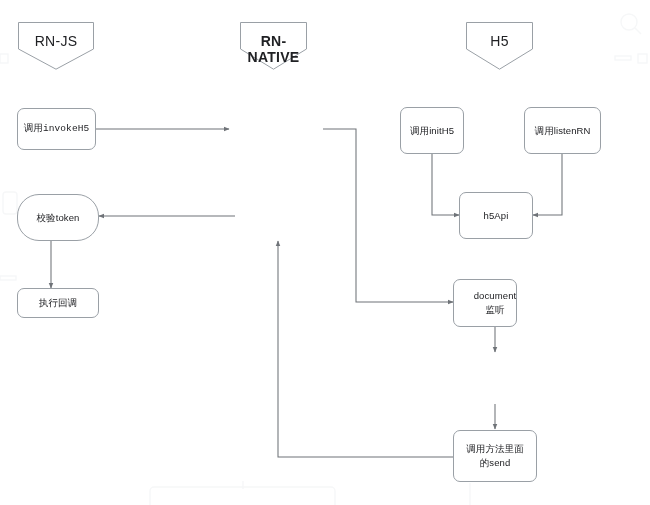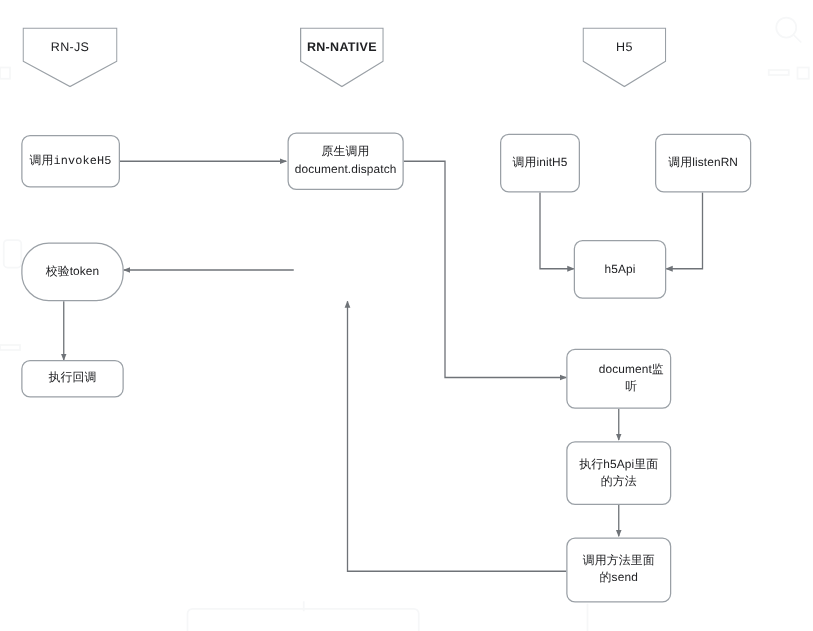"RN-JS" .pentagon .plabel { font-size: 10px -> 14px }
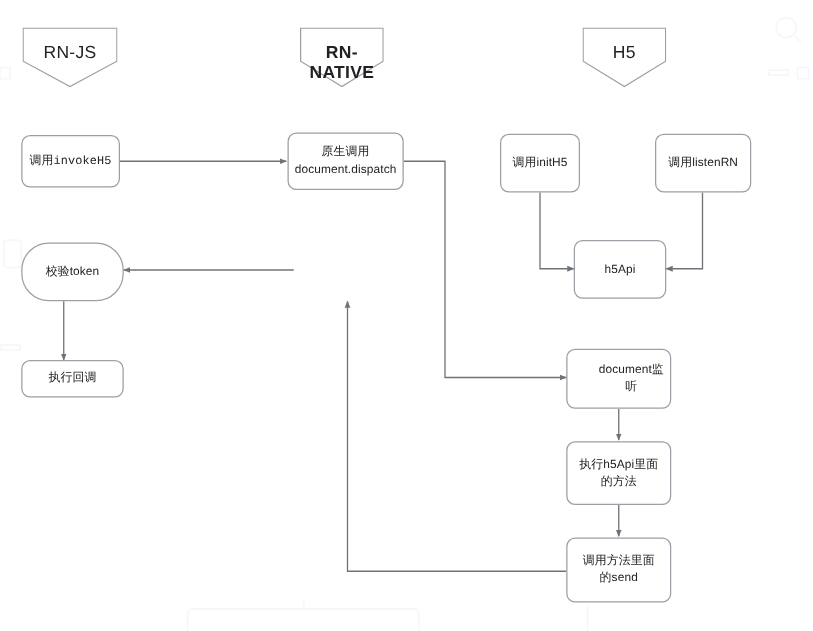"原生调用" div.node { html: <div> <span> <span>原生调用</span><br> <span>document.dispatch</span> </span> </div> -> none }
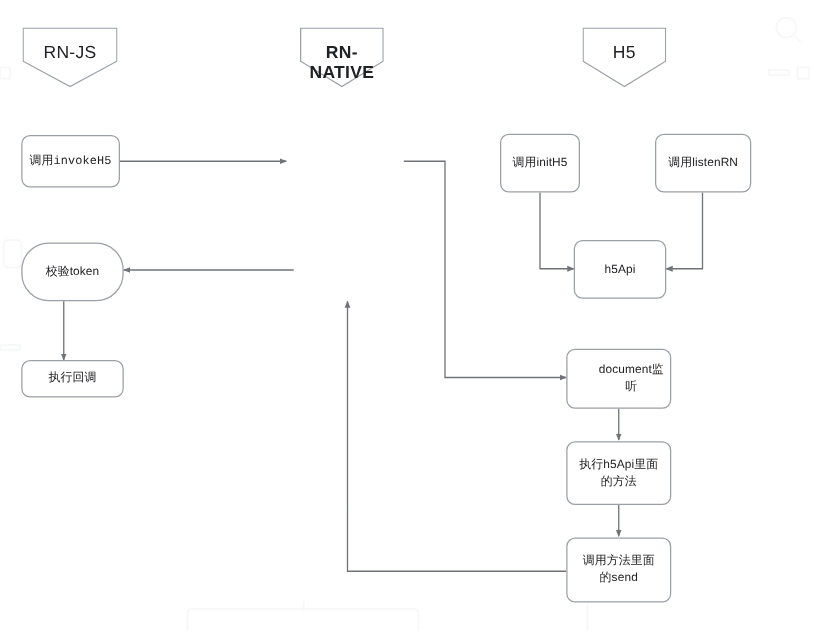"document监听" div.node { width: 84px -> 64px }
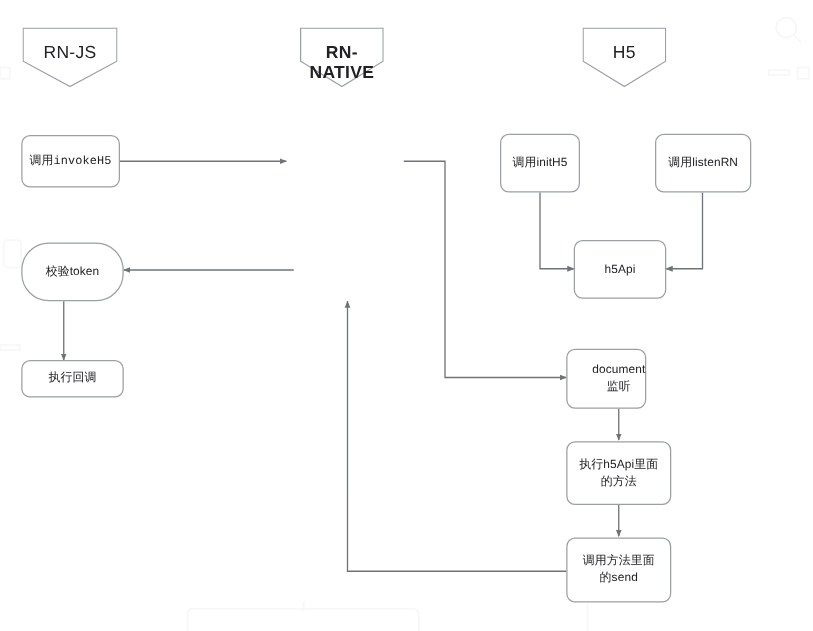"执行h5Api里面" div.node { html: <div> <span> <span>执行h5Api里面</span><br> <span>的方法</span> </span> </div> -> none }
